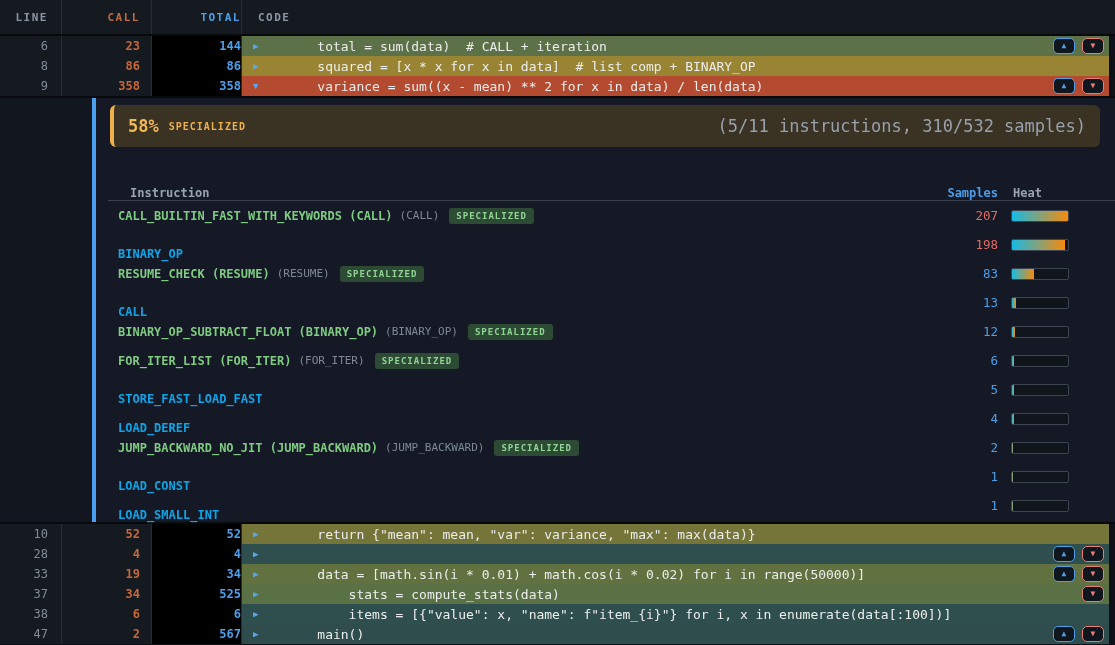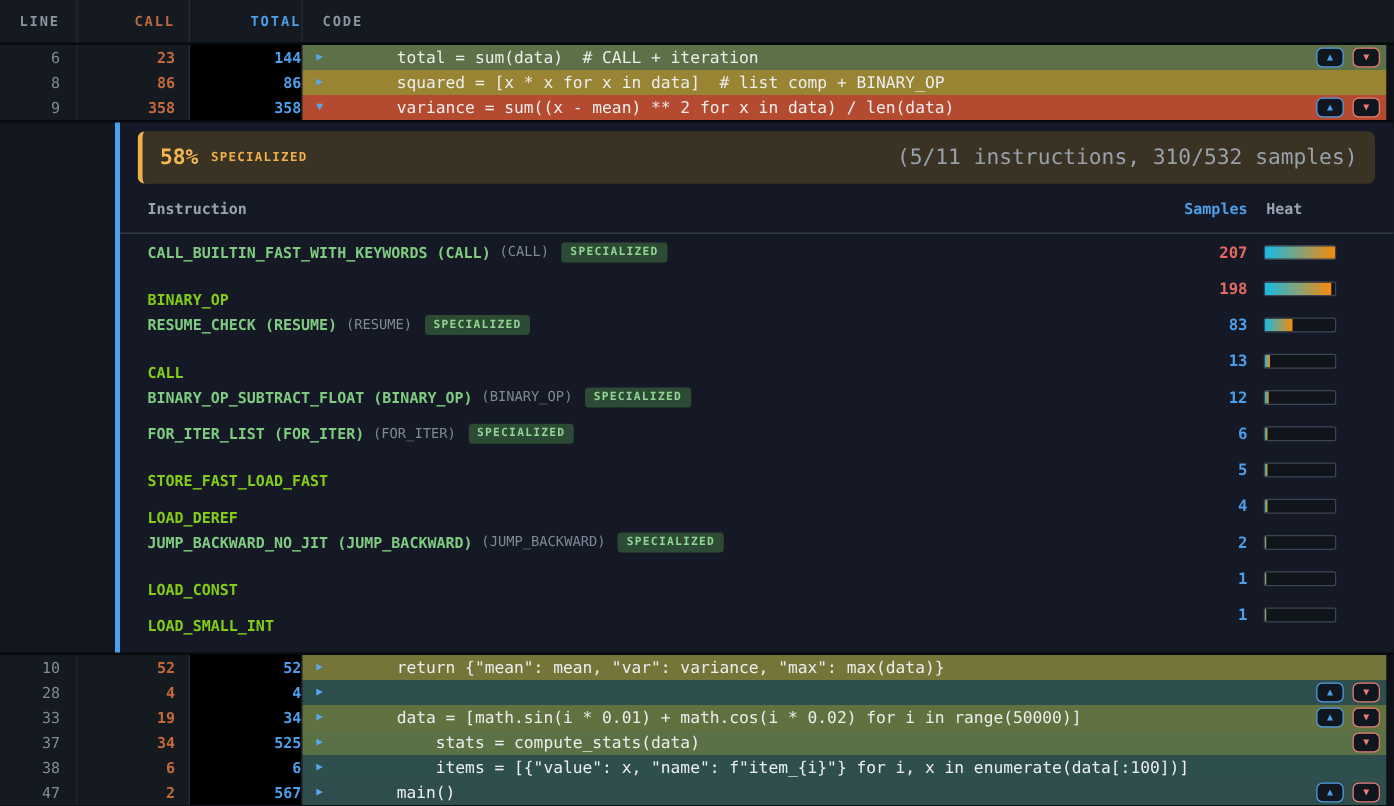"Instruction" .thead { align-items: center -> flex-end; height: 40px -> 54px; margin-left: none -> 12px }
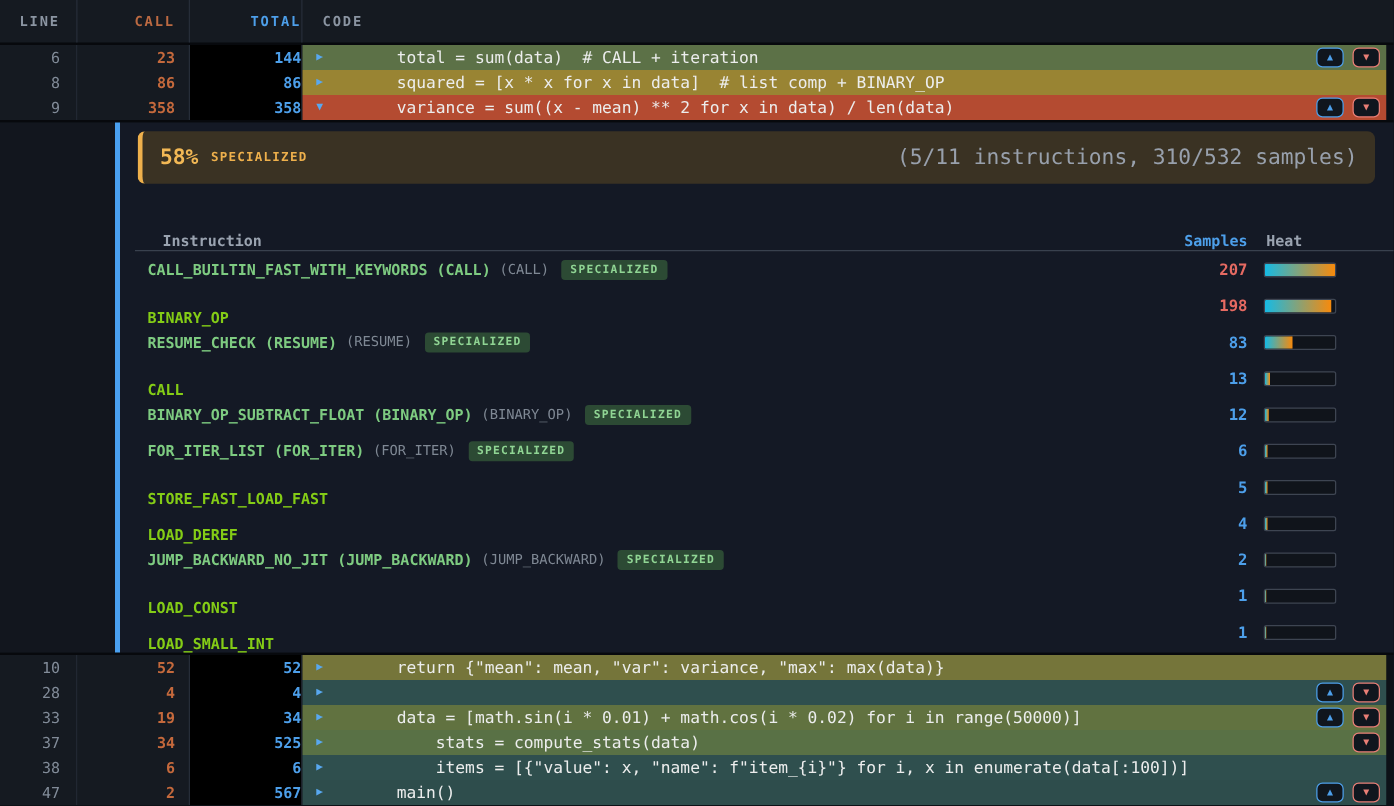"207" .ismp { font-weight: bold -> normal }
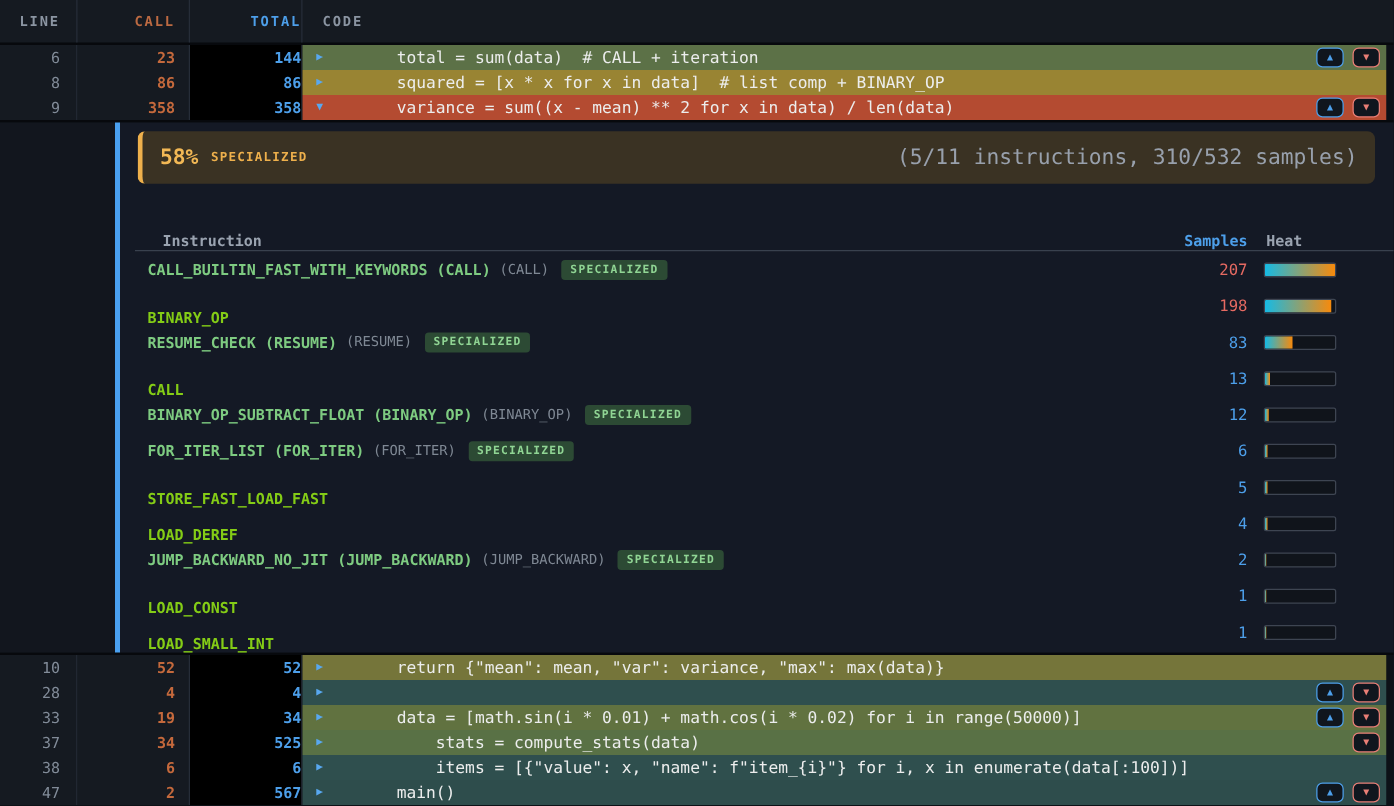"BINARY_OP" .nm.white { color: #84cc16 -> #0ea5e9 }
